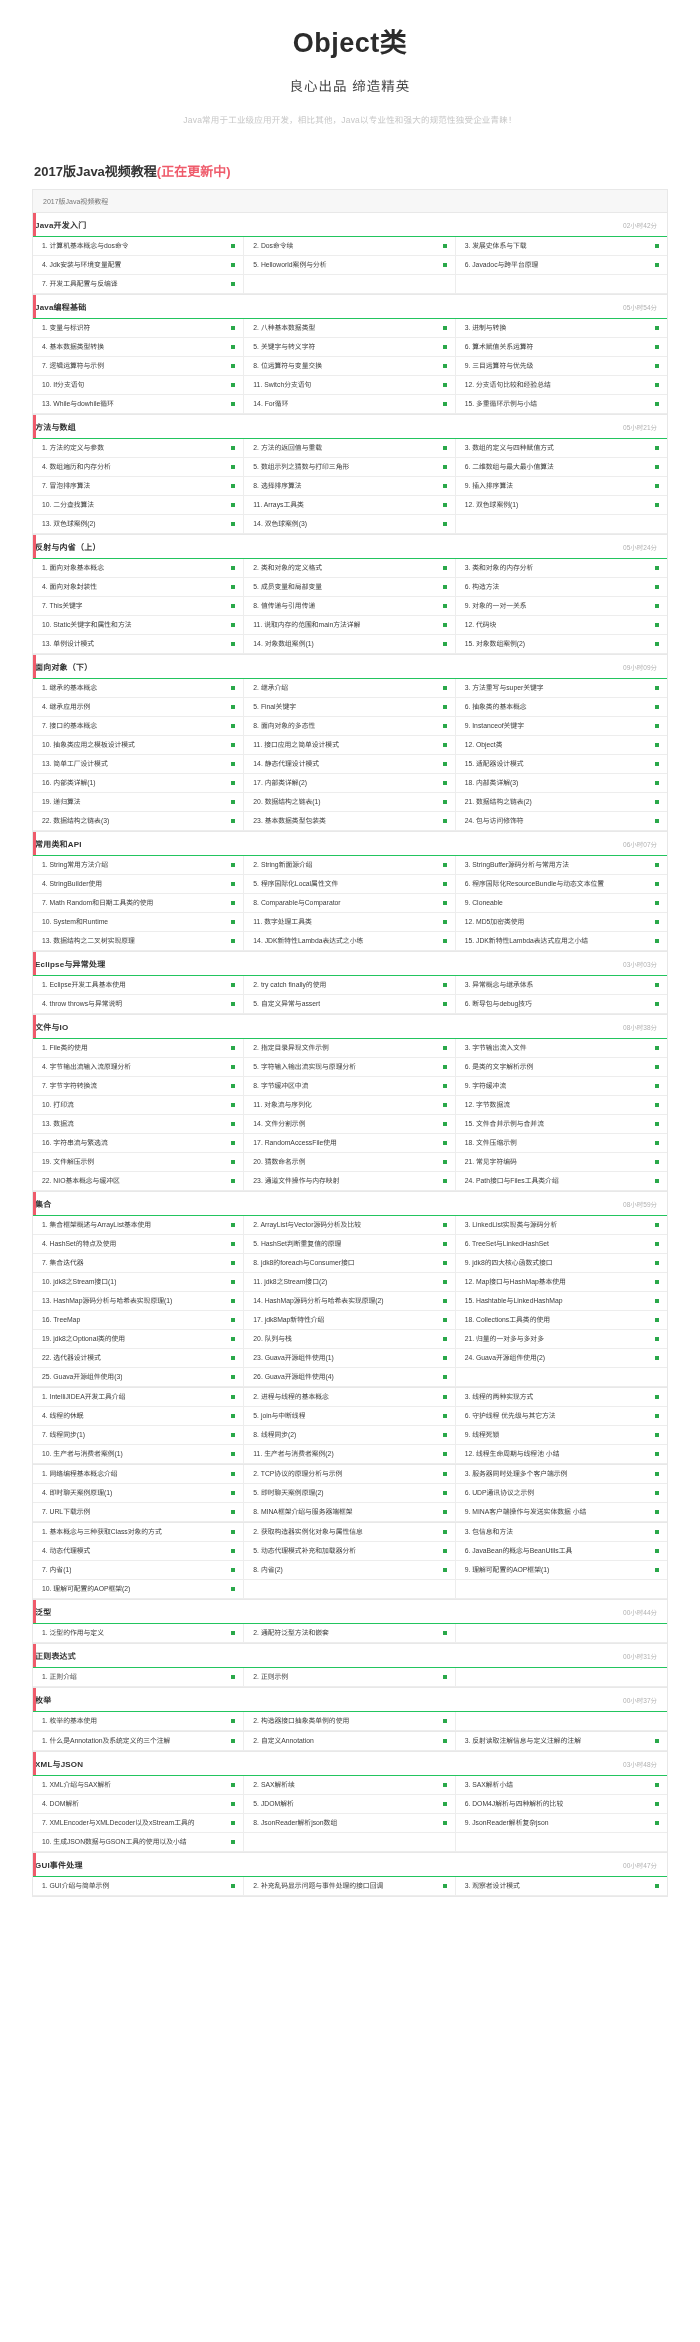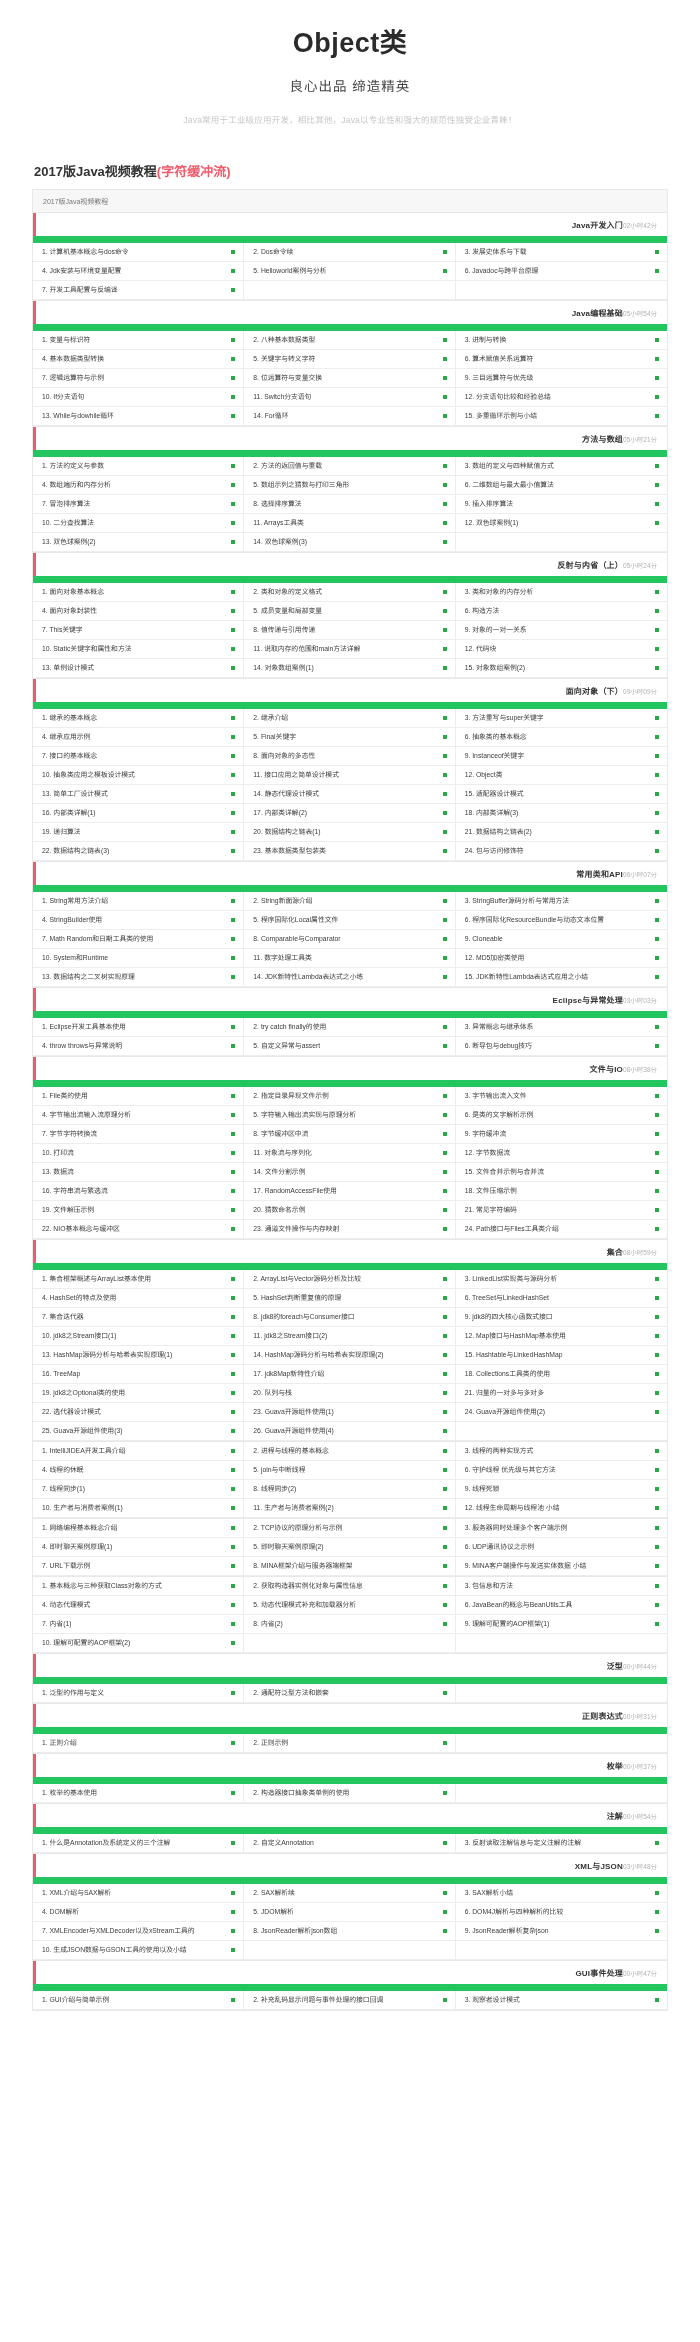"(字符缓冲流)" span.course-title-flag { text: 字符缓冲流 -> 正在更新中 }
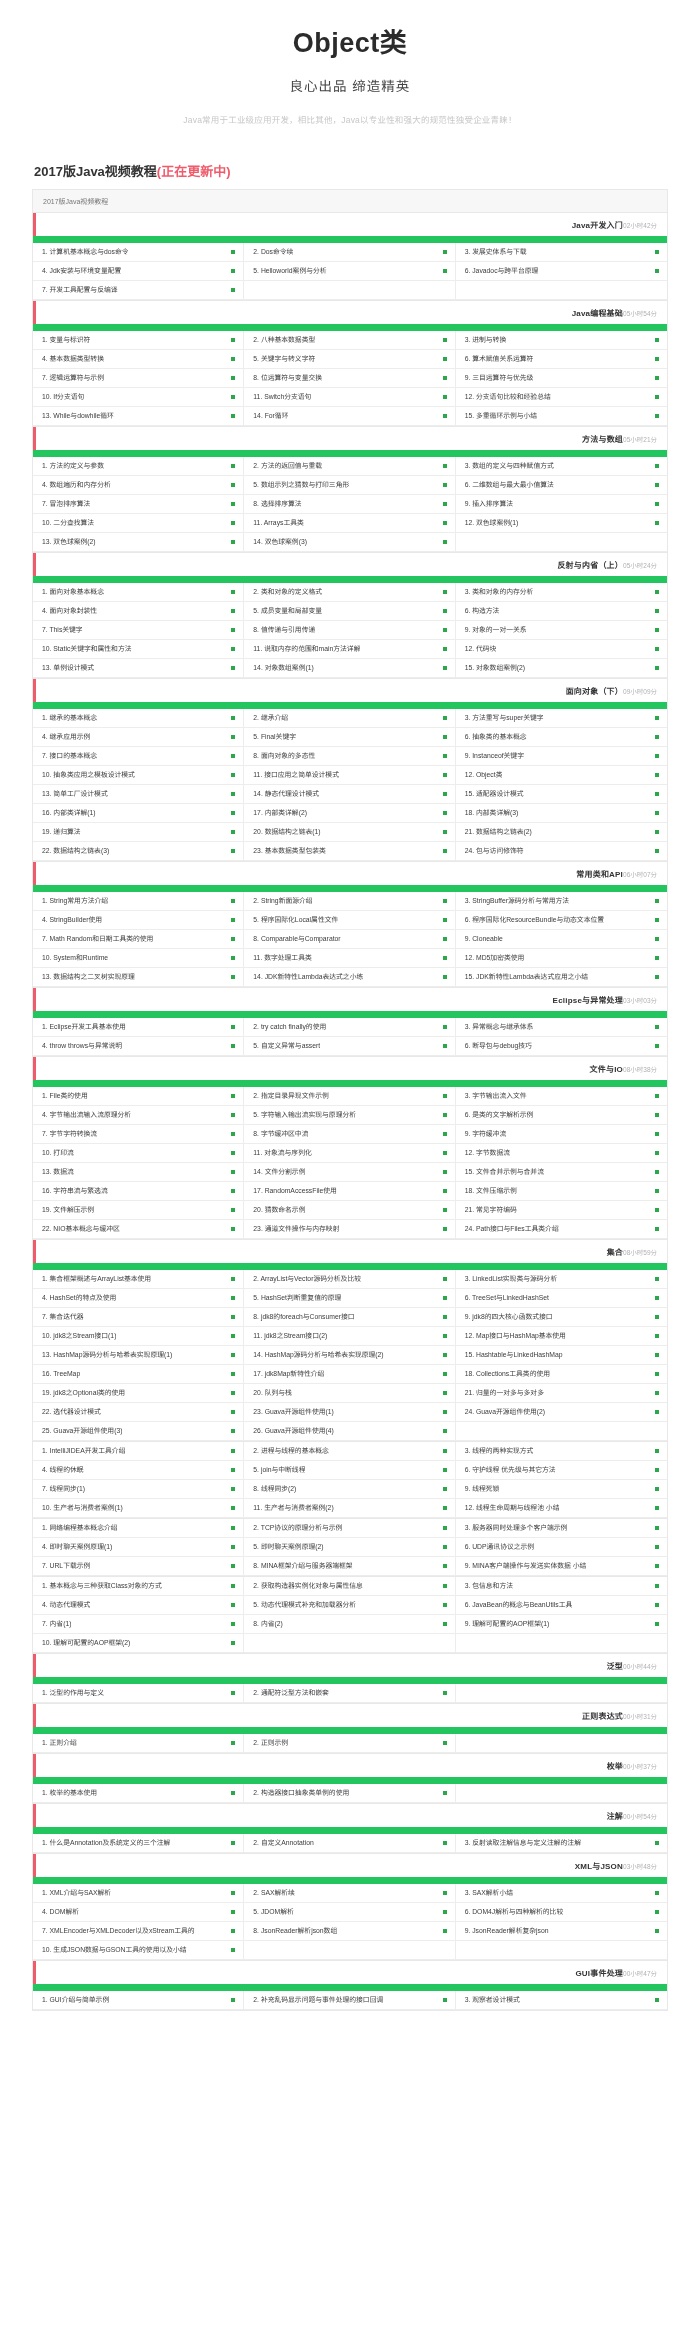"Java开发入门" .group-head { border-bottom: 7px solid #22c55e -> 1px solid #22c55e; justify-content: flex-end -> space-between; padding: 6px 10px 6px 17px -> 6px 10px 6px 2px }
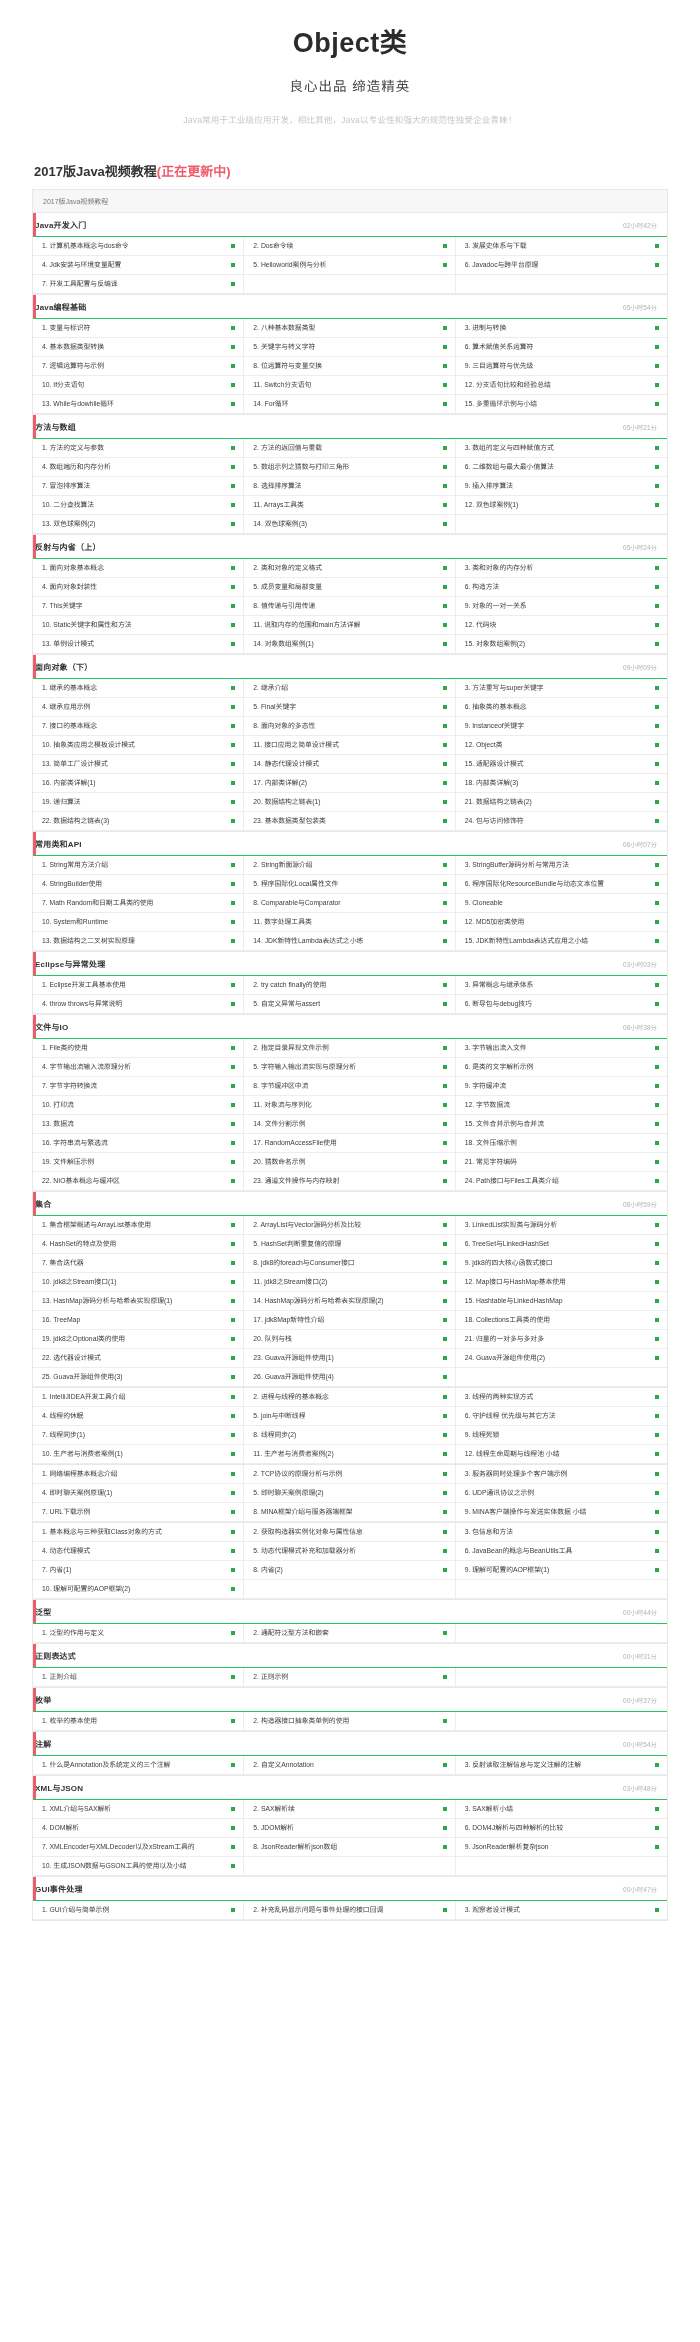"注解" div.group-head { html: <div> <span>注解</span> <span>00小时54分</span> </div> -> none }
